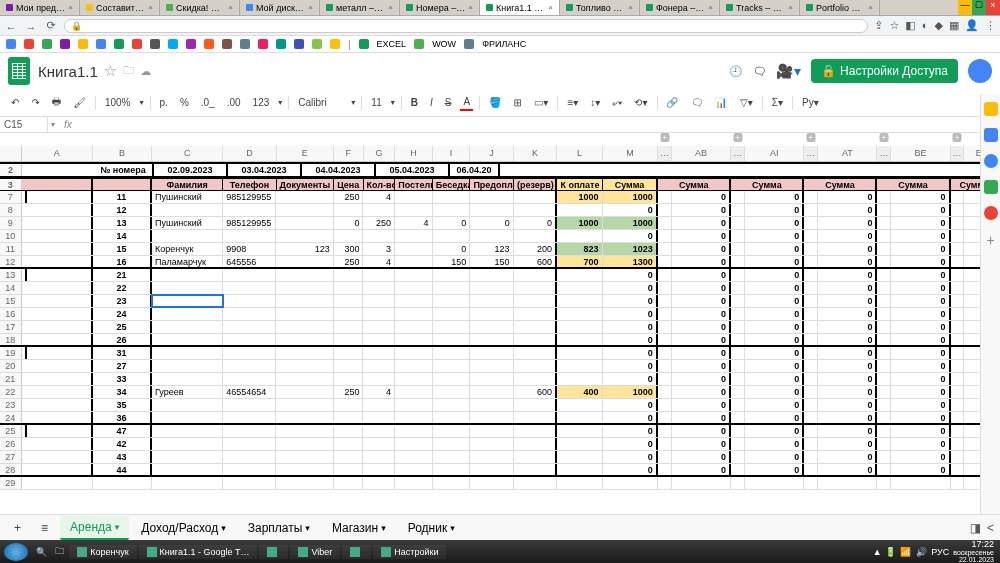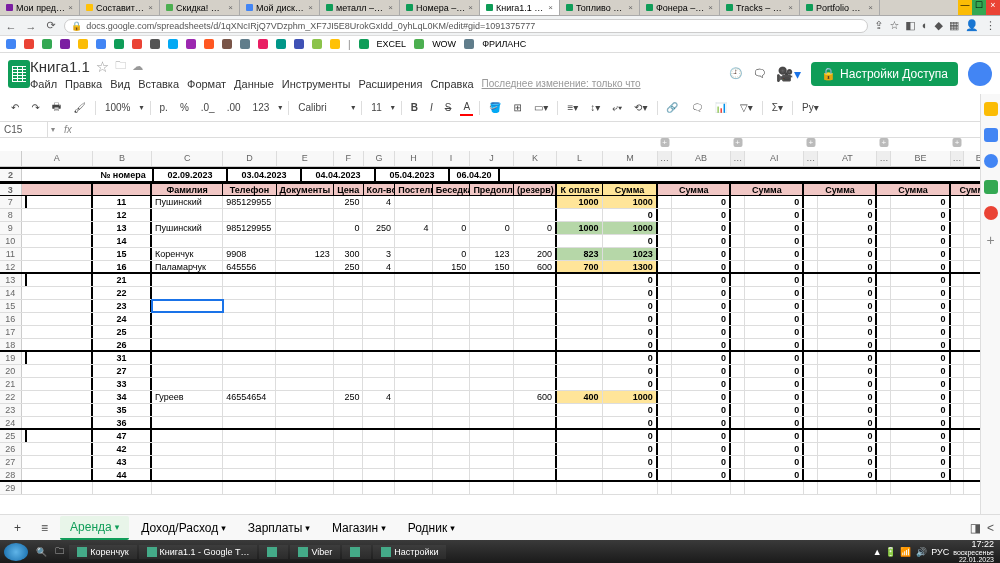"docs.google.com/spreadsheets/d/1qXNcIRjQ" span { html: <span>docs.google.com/spreadsheets/d/1qXNcIRjQ7VDzphm_XF7JI5E8UrokGxIdd_0yhLqL0KM/edit#gid=1091375777</span> -> none }
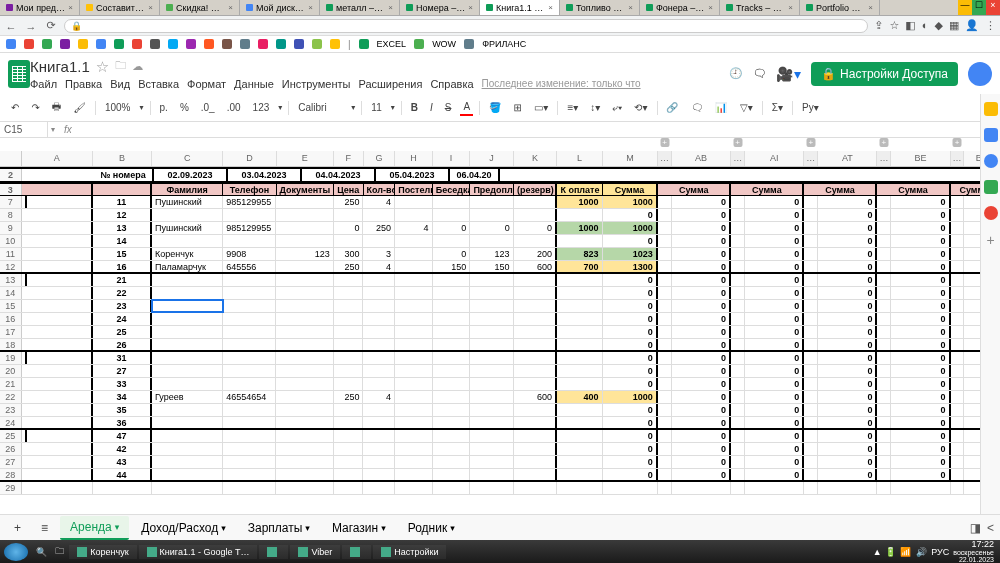"Книга1.1" .sheets-head { gap: none -> 8px }
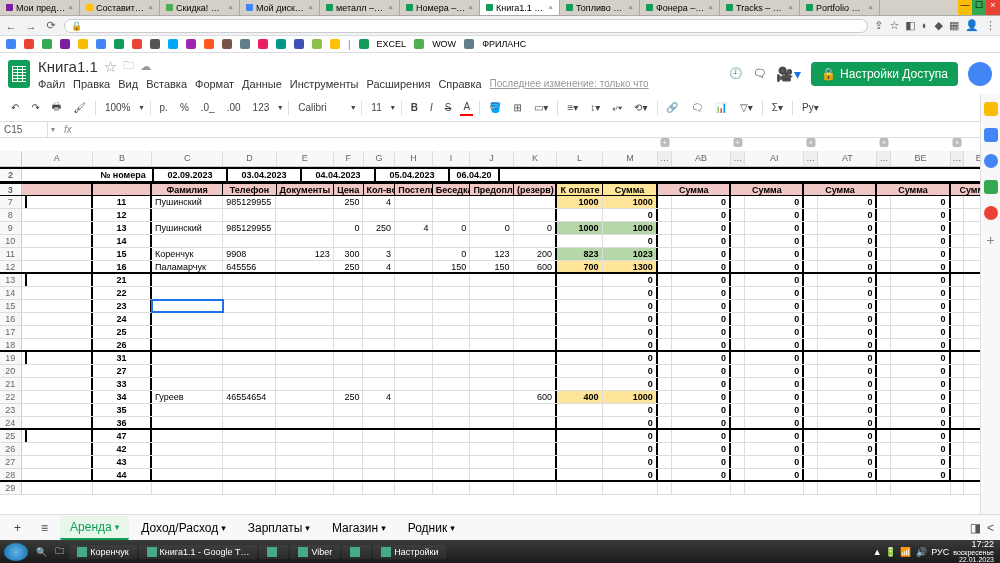"Файл" div.menus { html: <div> <span>Файл</span> <span>Правка</span> <span>Вид</span> <span>Вставка</span> <span>Формат</span> <span>Данные</span> <span>Инструменты</span> <span>Расширения</span> <span>Справка</span> <span>Последнее изменение: только что</span> </div> -> none }
